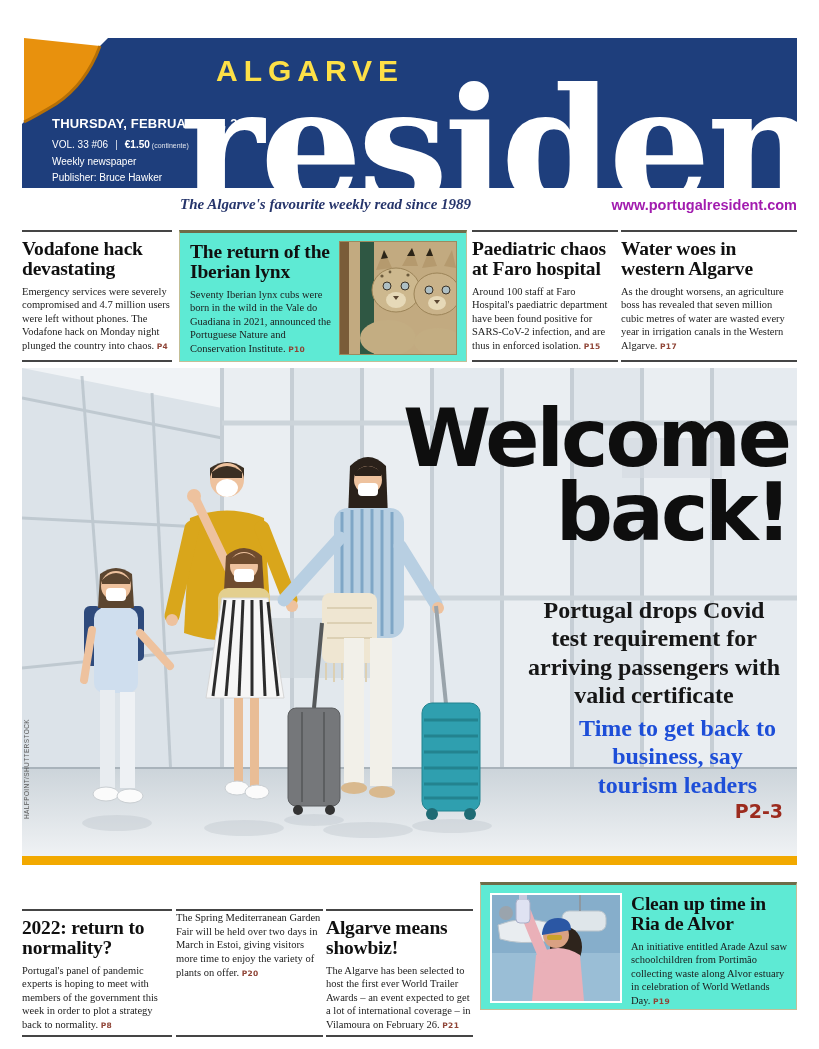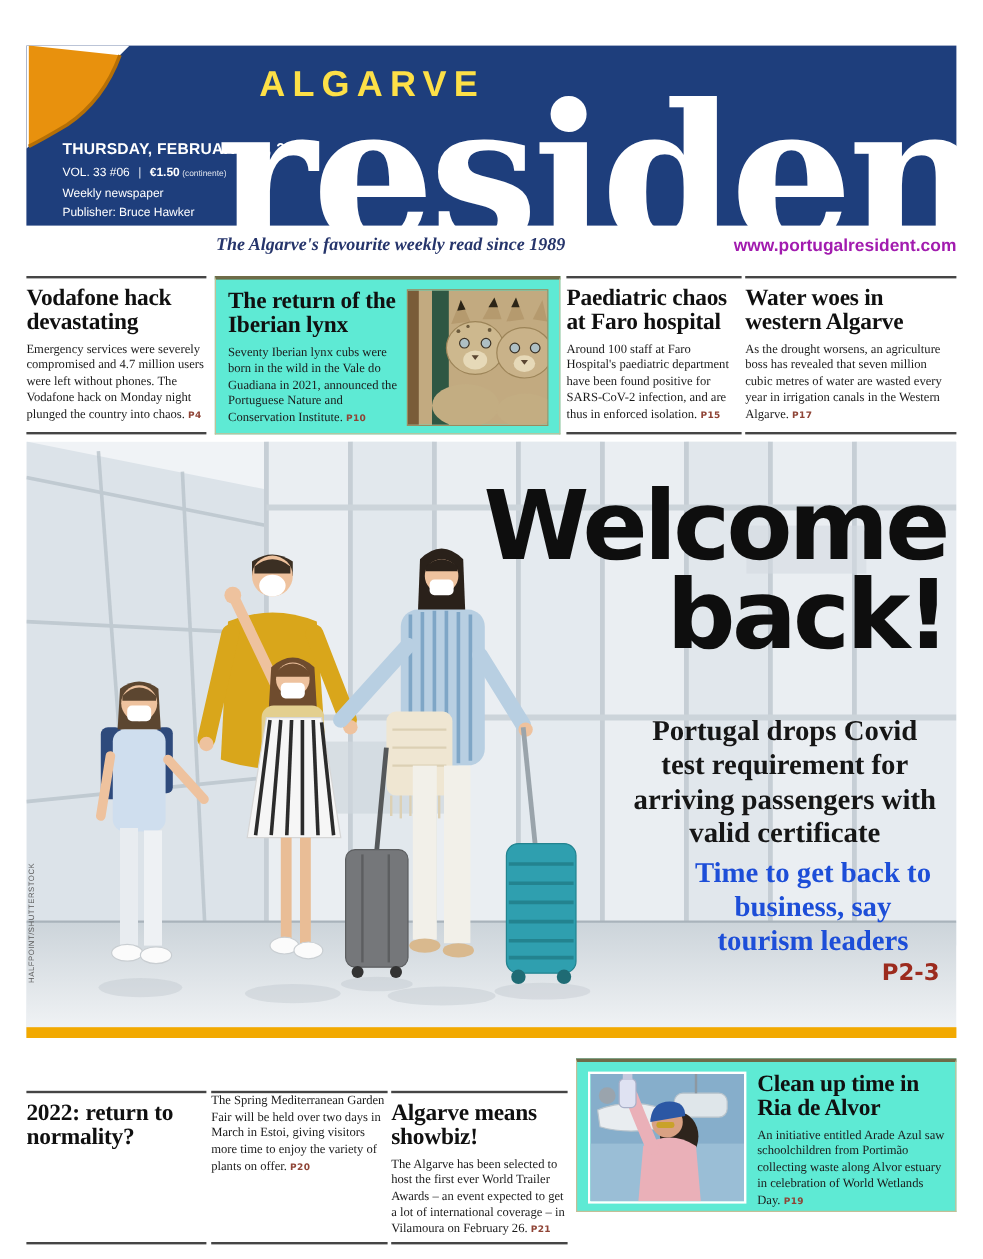"Portugal's panel of pandemic experts" p { html: none -> <p><span>Portugal's panel of pandemic experts is hoping to meet with members of the government this week in order to plot a strategy back to normality.</span> <span>P8</span></p> }
